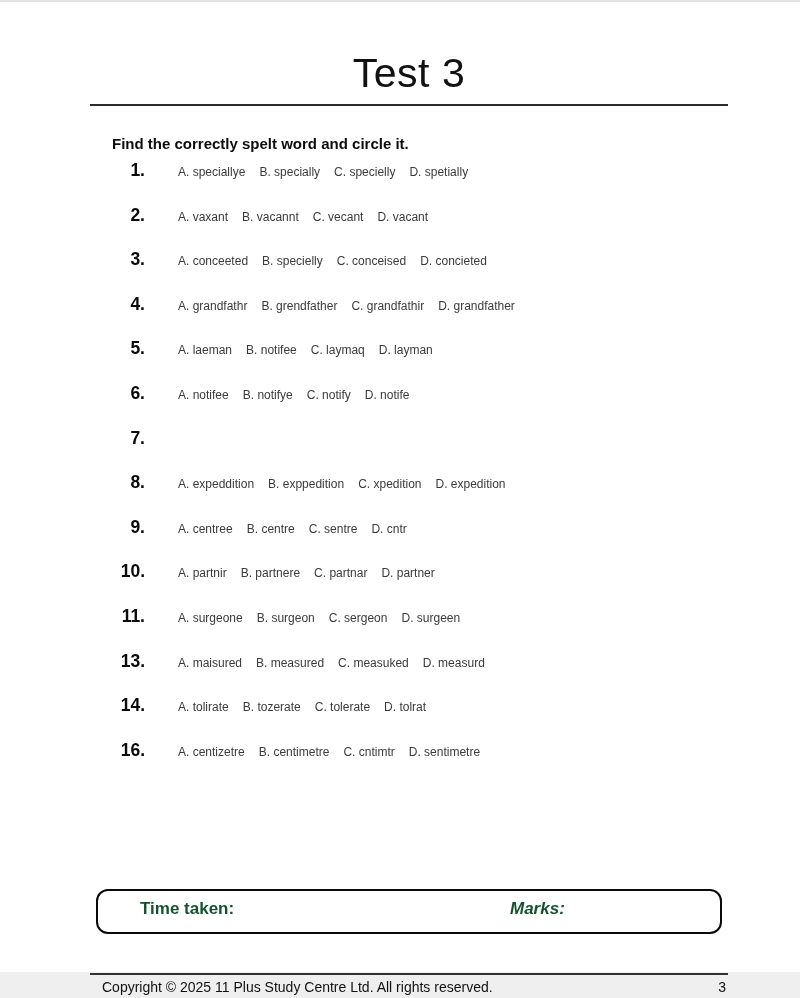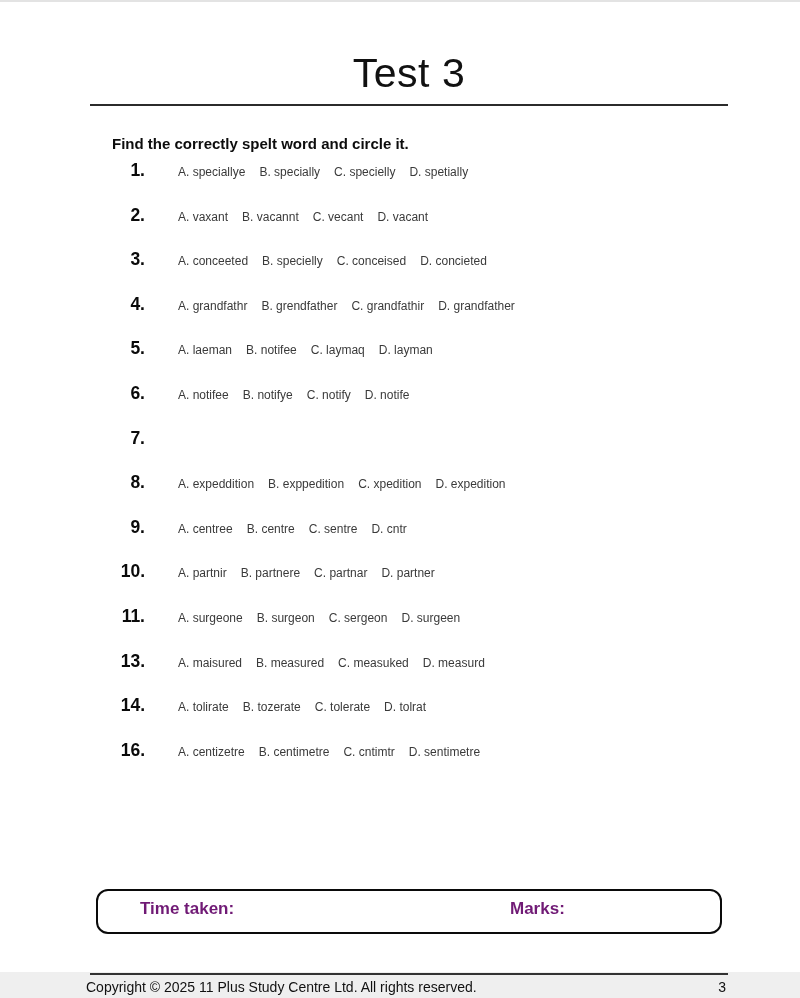"Time taken:" .score-label { color: #701a75 -> #14532d }
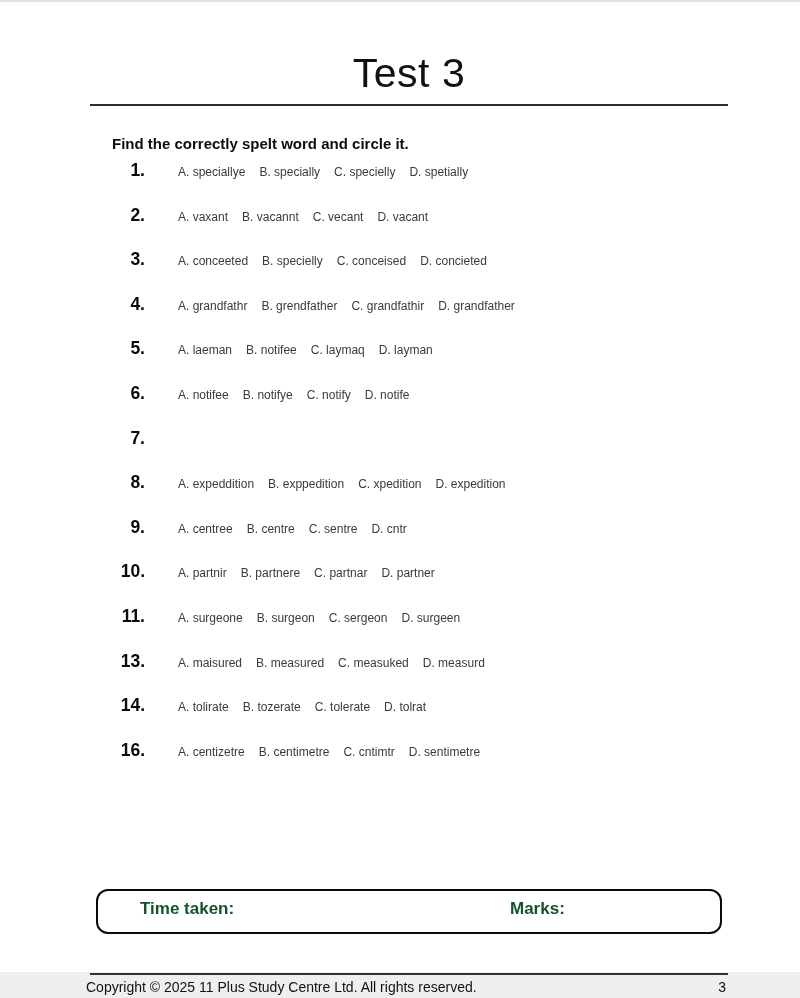"Marks:" .score-label.marks { font-style: none -> italic }
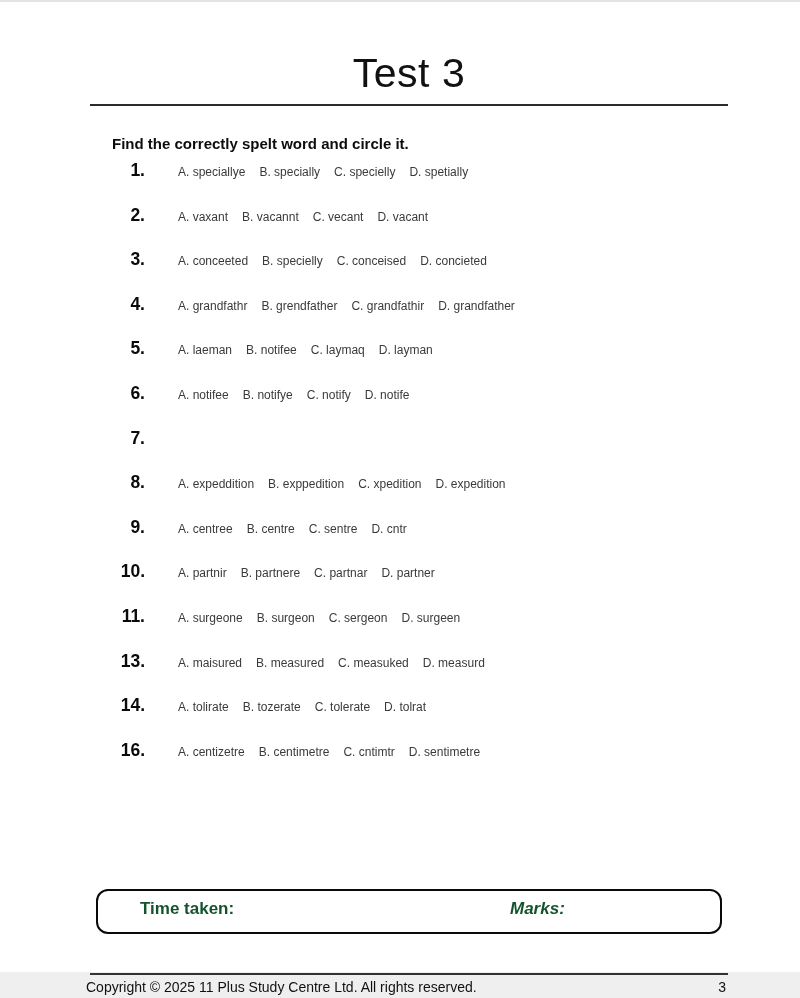"Copyright © 2025 11 Plus" .footer-text { left: 86px -> 102px }
